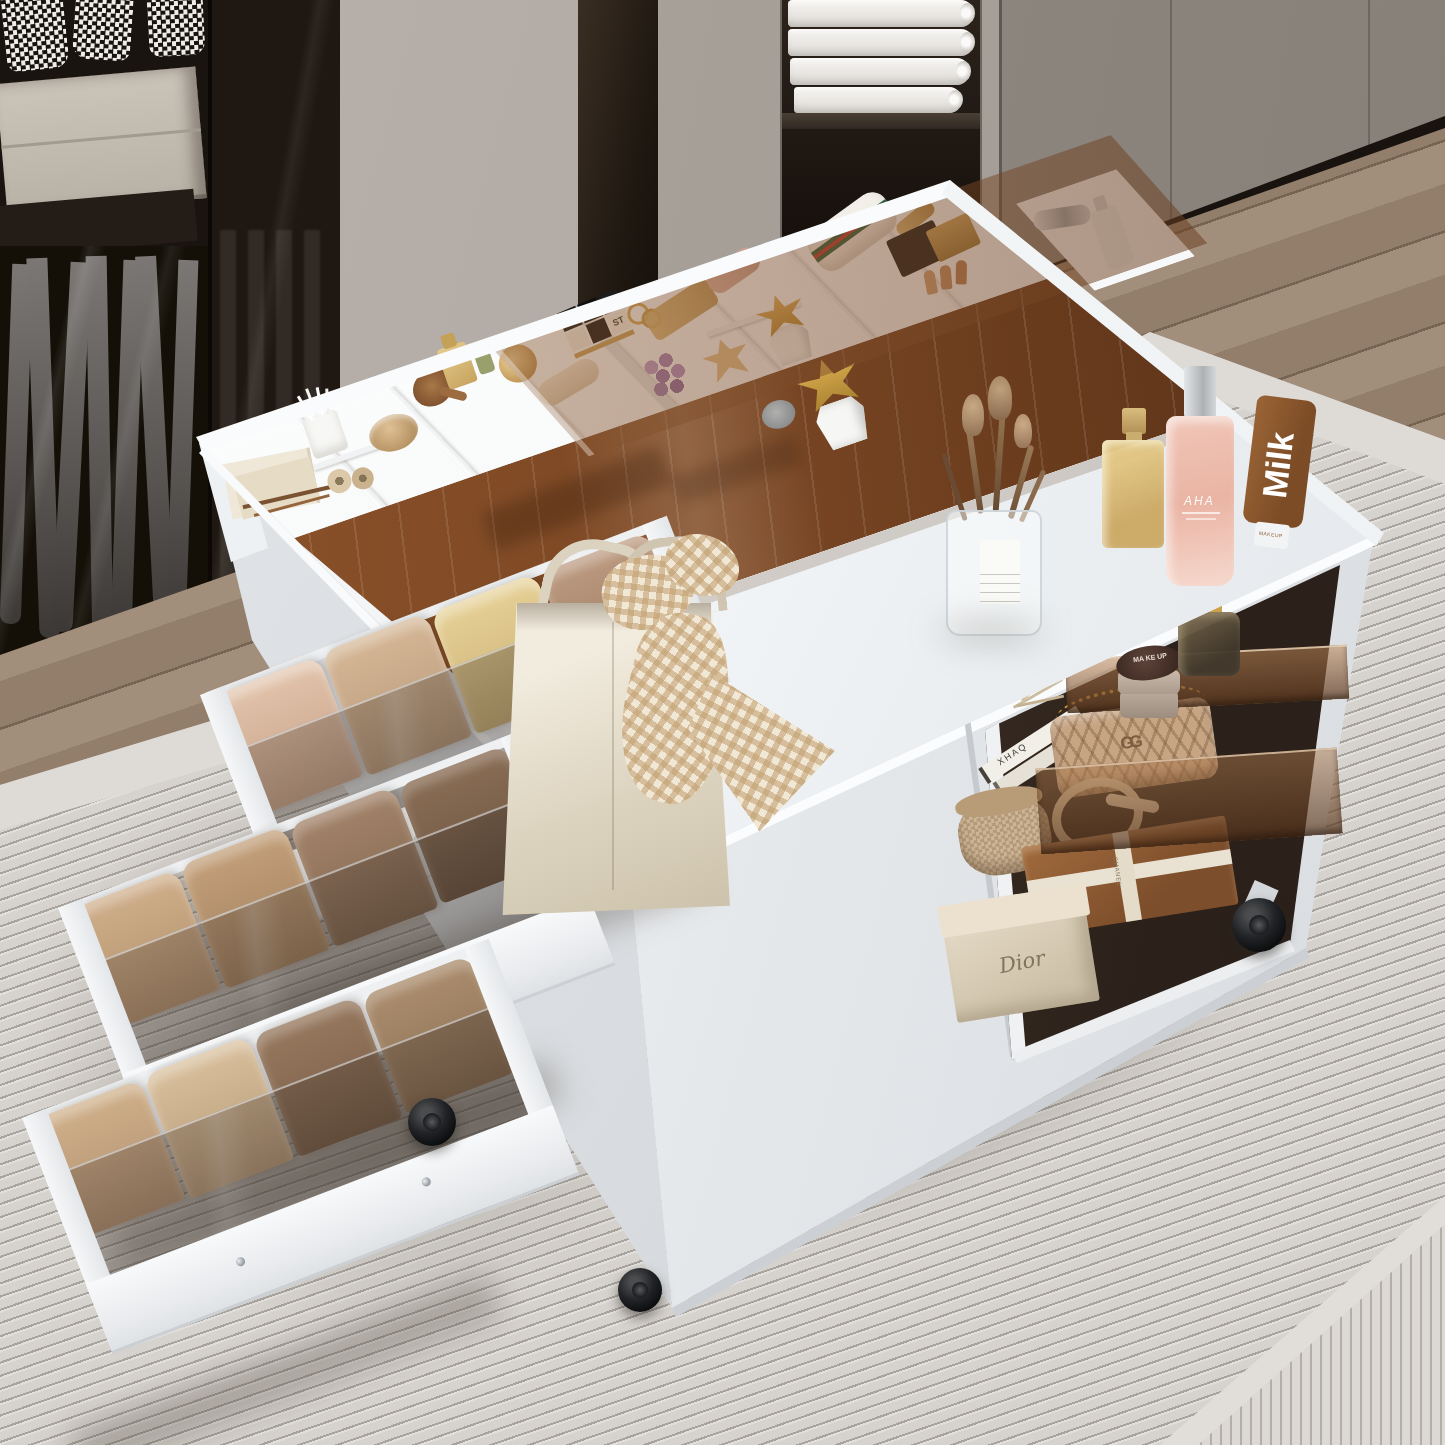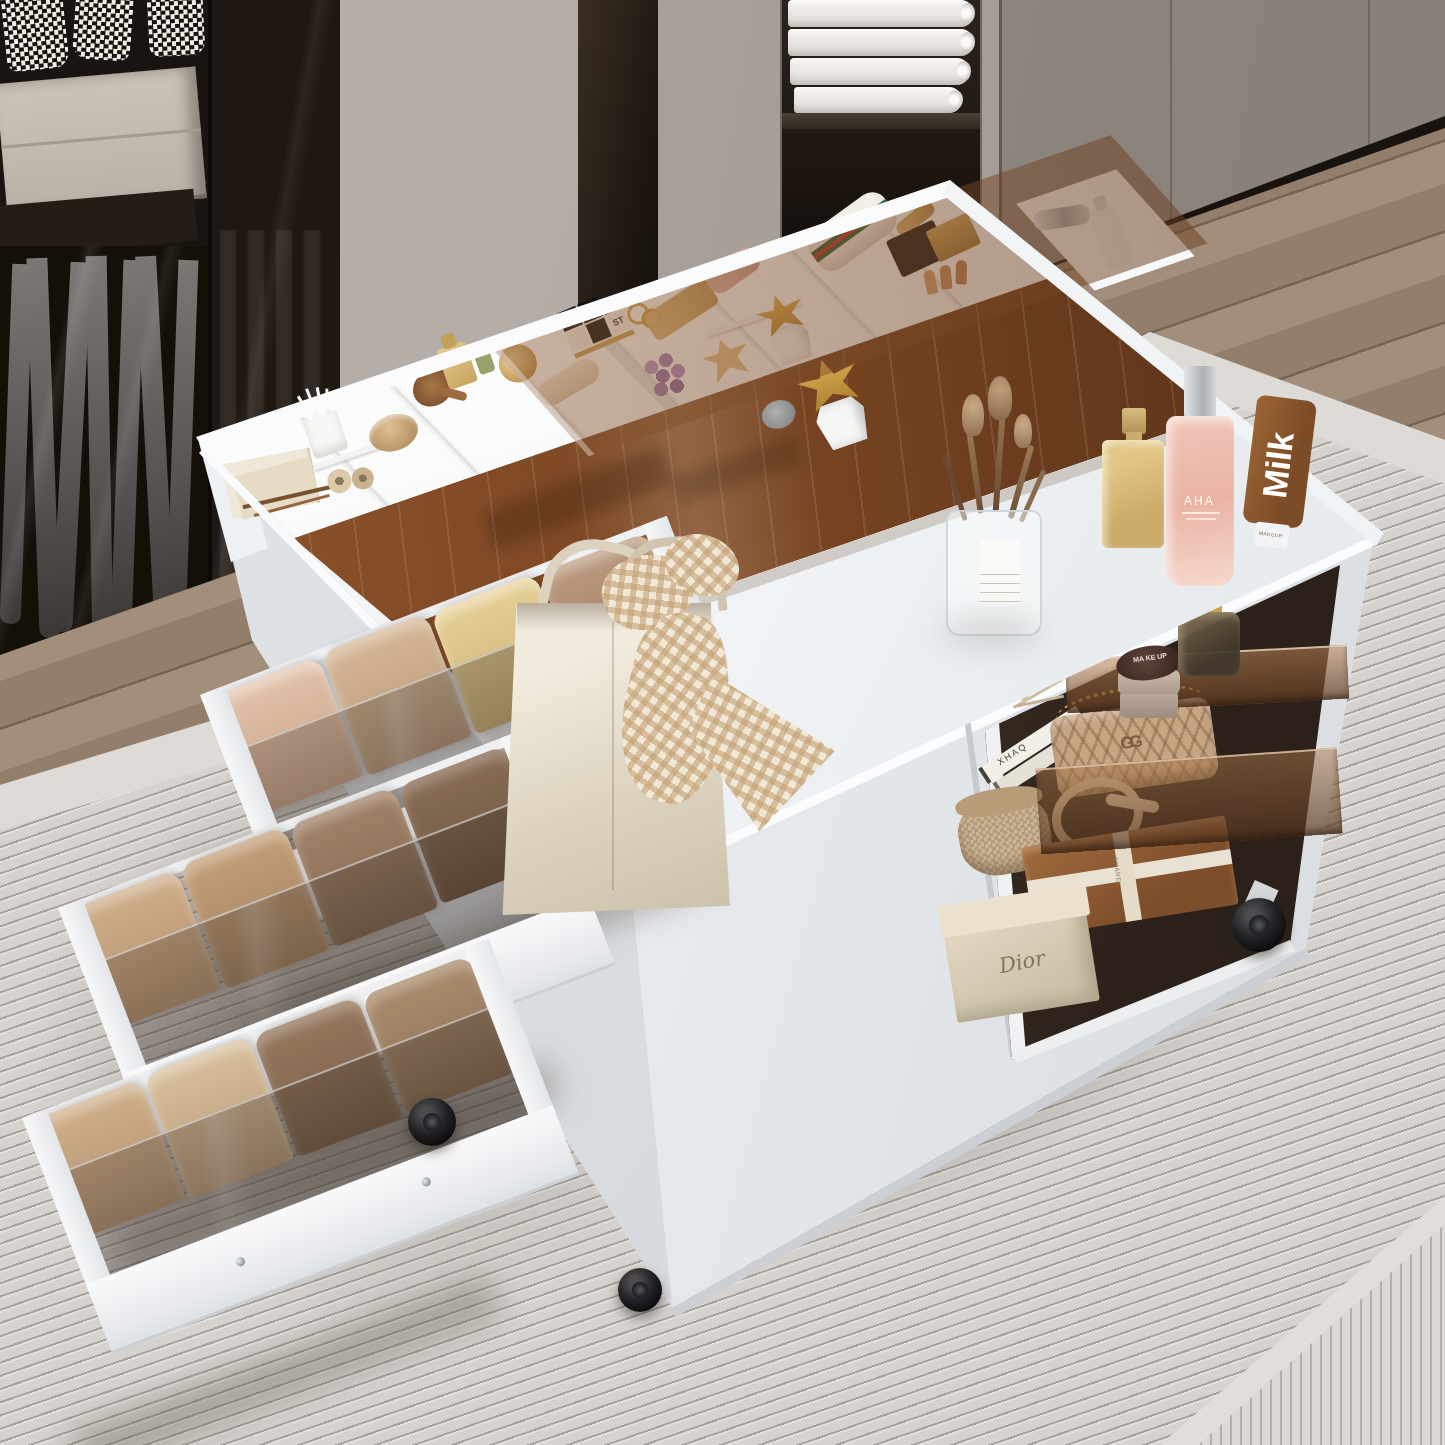"AHA" span.lbl { font-style: none -> italic }
